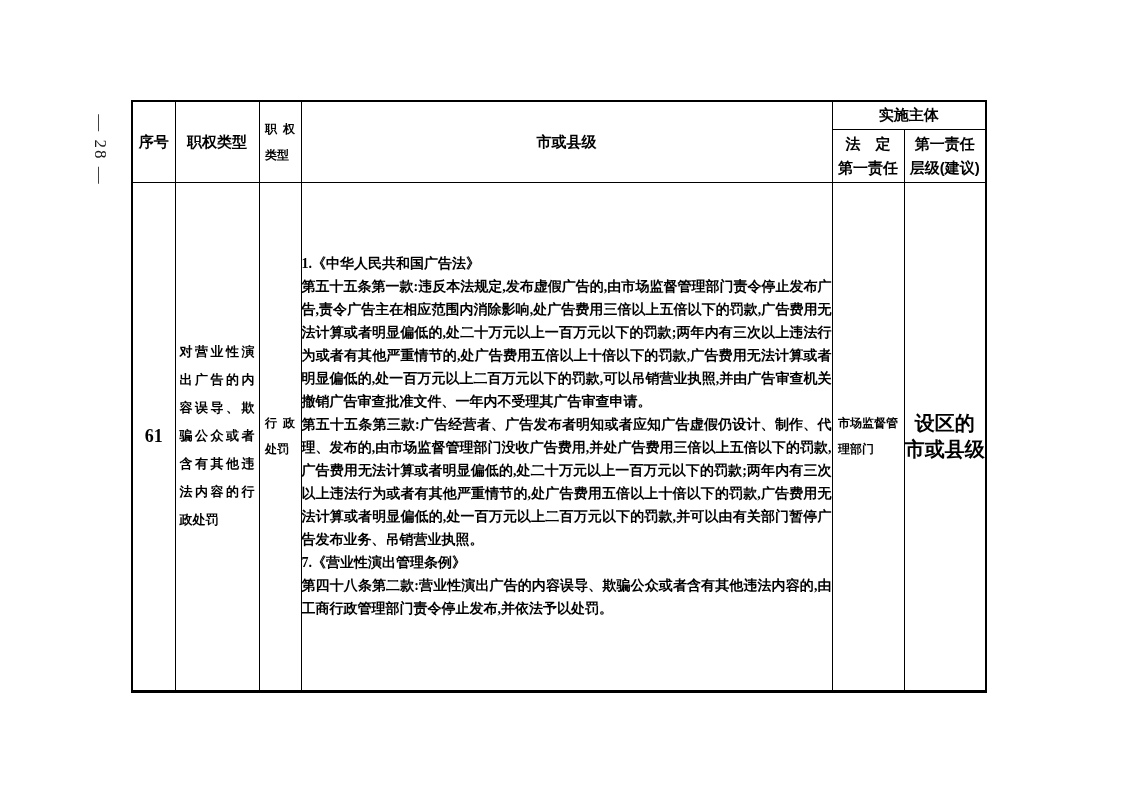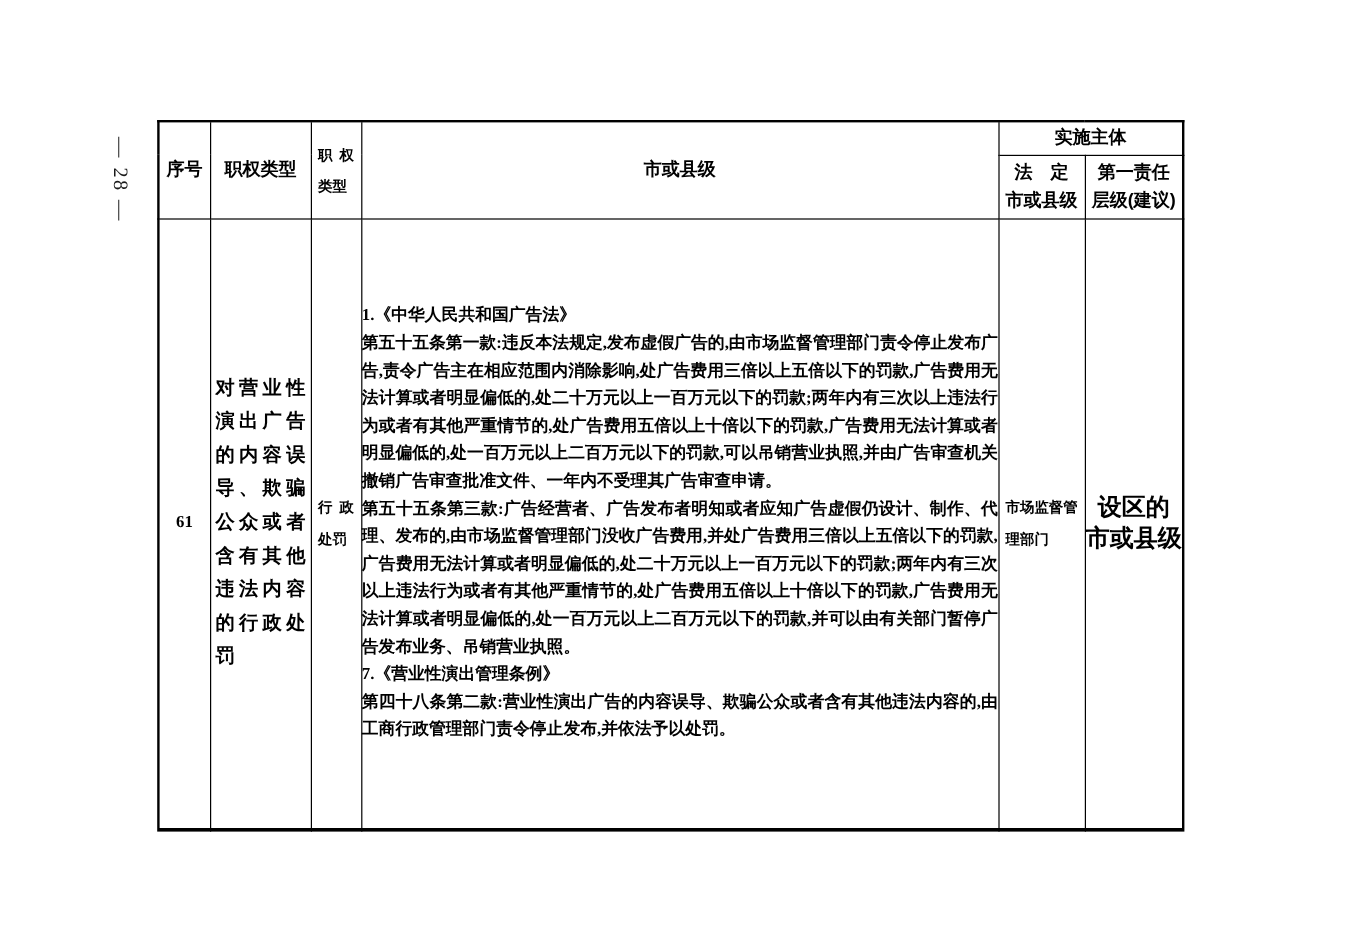"法 定" th.two-line { text: 市或县级 -> 第一责任 }
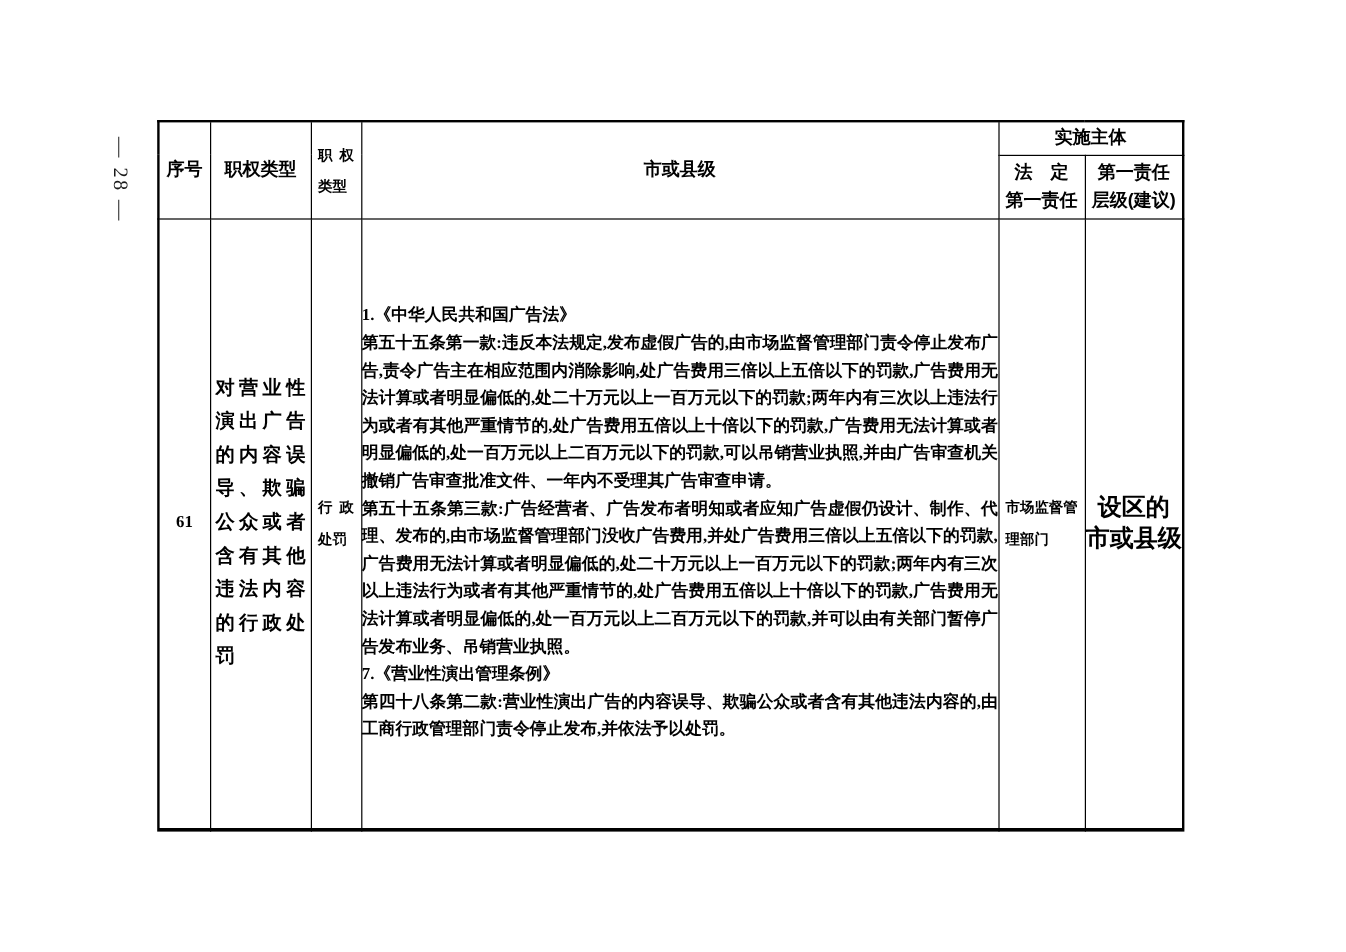"对营业性演出广告的内容误导、欺骗公众或者含有其他违法内容的行政处罚" .item-name-block { font-size: 16px -> 13px }
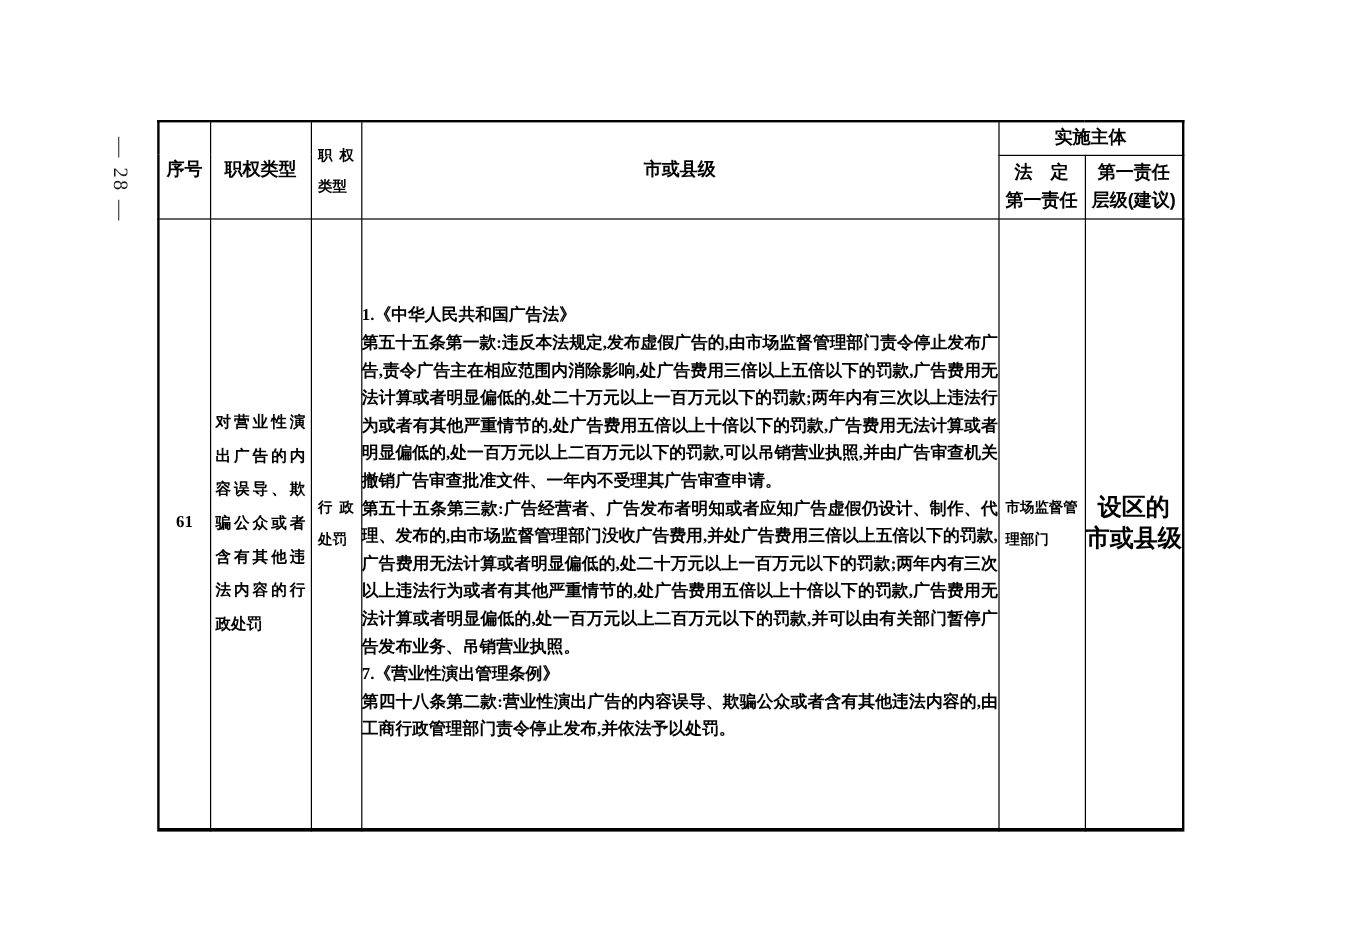"61" .cell-index { font-size: 14px -> 18px }
